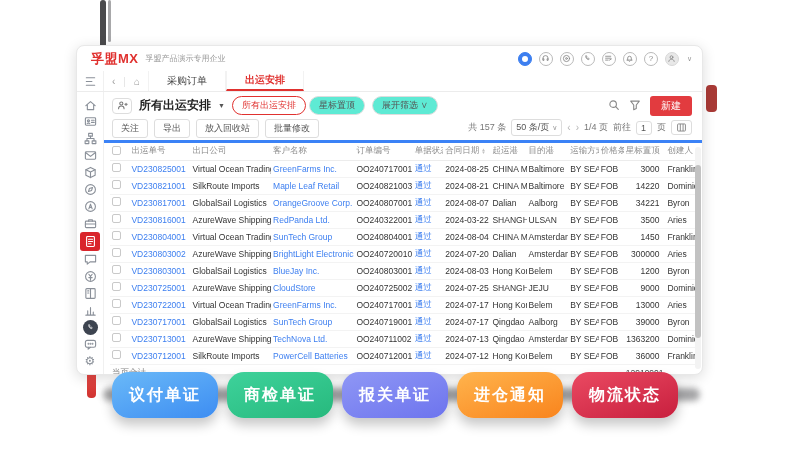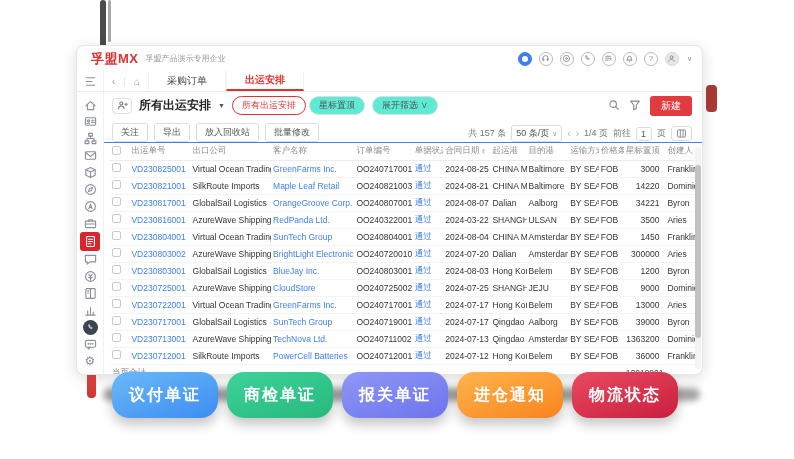"关注" .actionbar { align-items: flex-end -> flex-start; border-bottom: 1px solid #3b82f6 -> 3px solid #3b82f6 }
